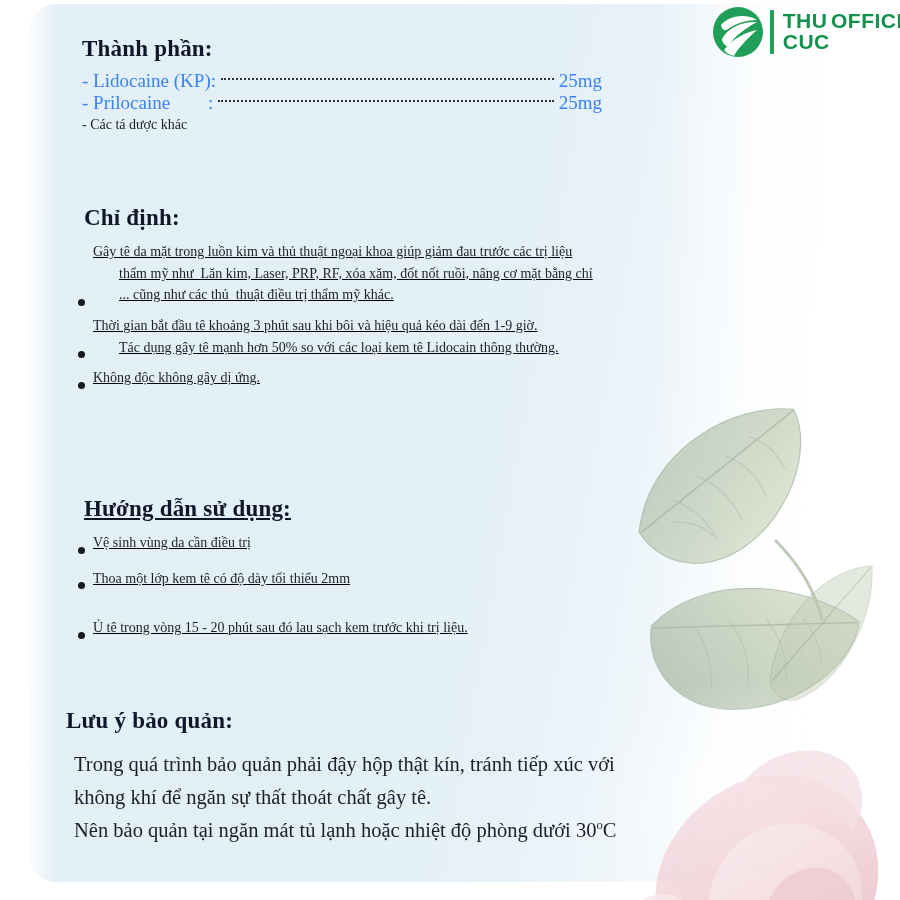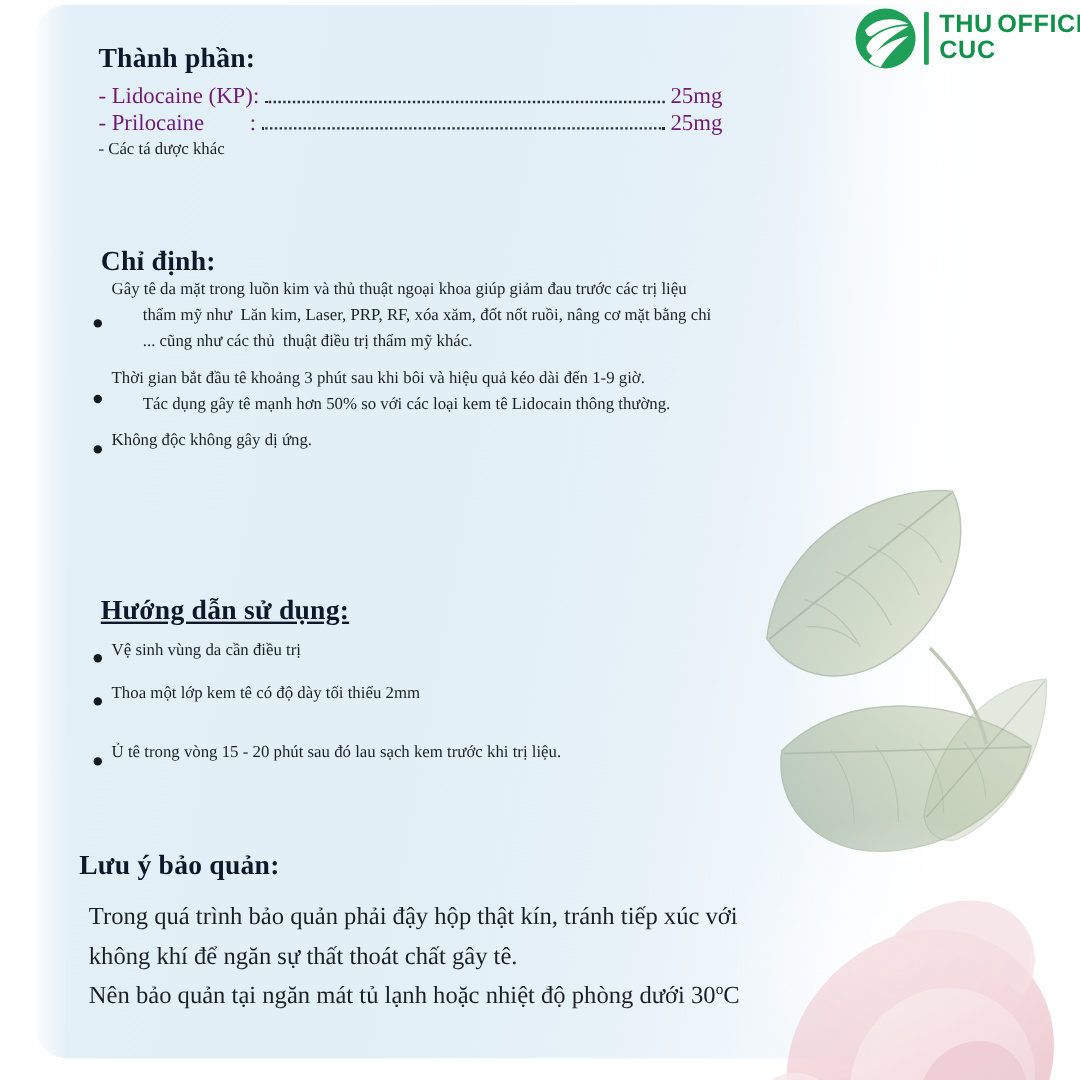"- Lidocaine (KP):" .ingredient-row { align-items: flex-end -> center; color: #701a75 -> #3b82f6 }
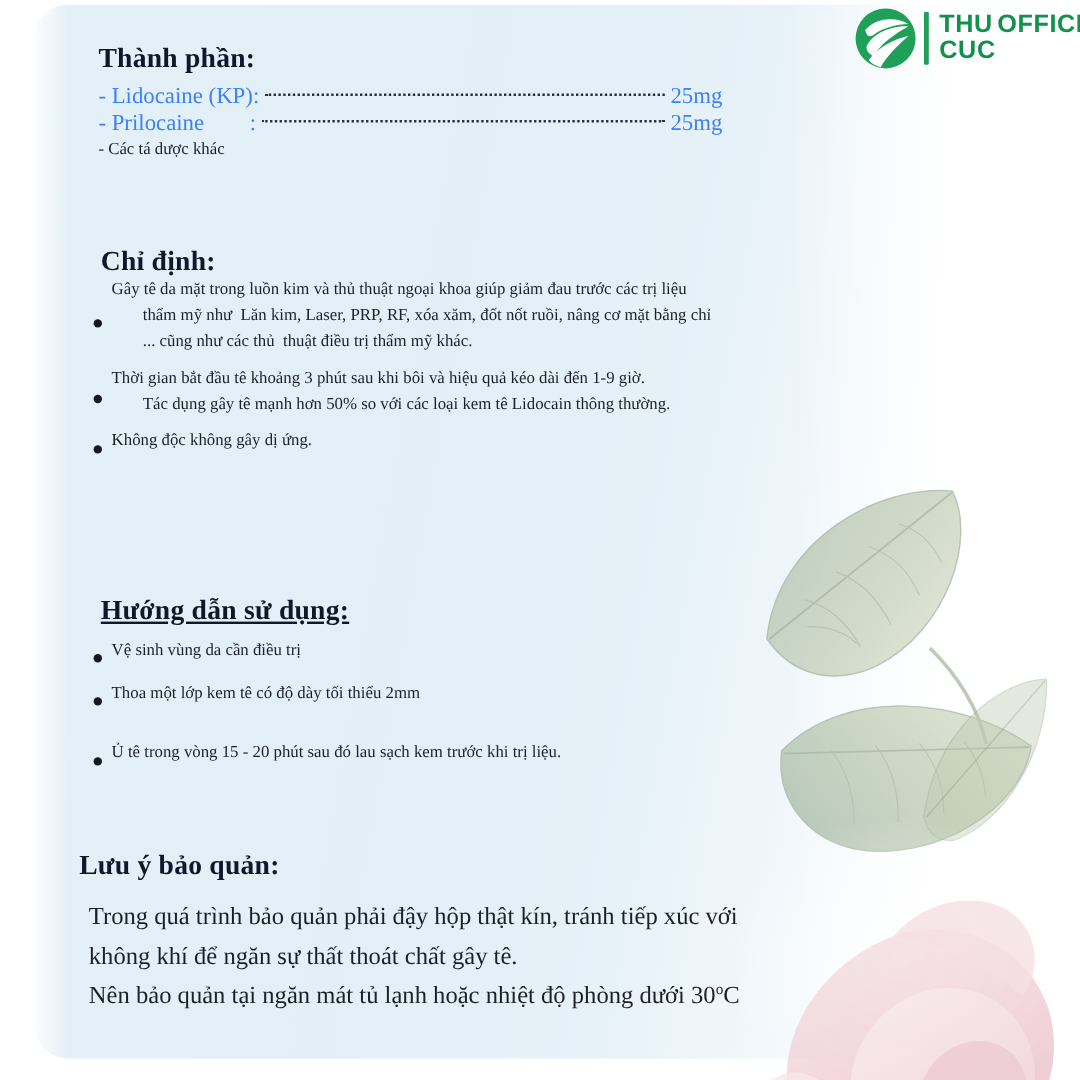"Chỉ định:" #blk-chidinh h2 { margin-bottom: none -> 10px }
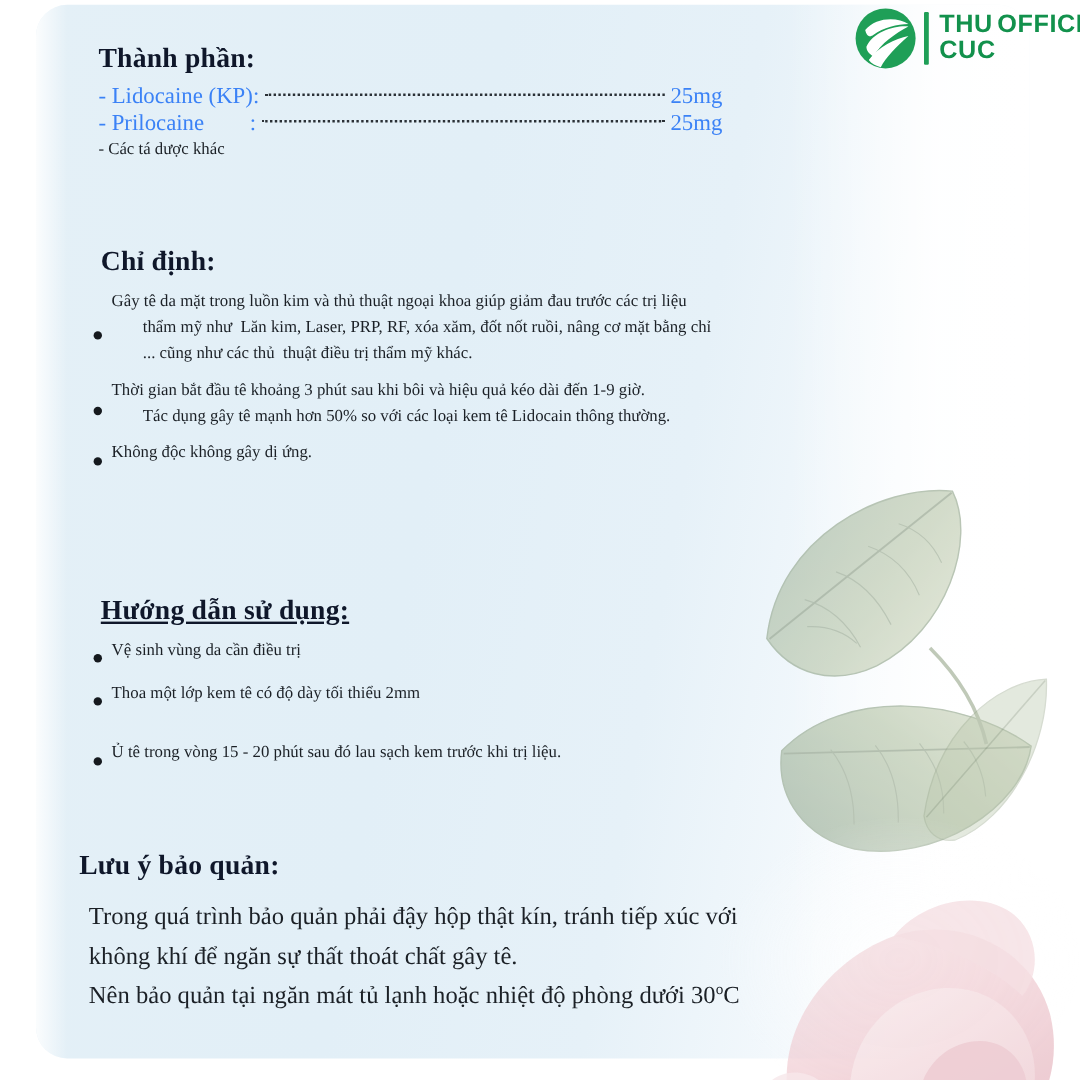"Gây tê da mặt trong" .bullet-row { align-items: center -> flex-end; text-decoration: none -> underline }
